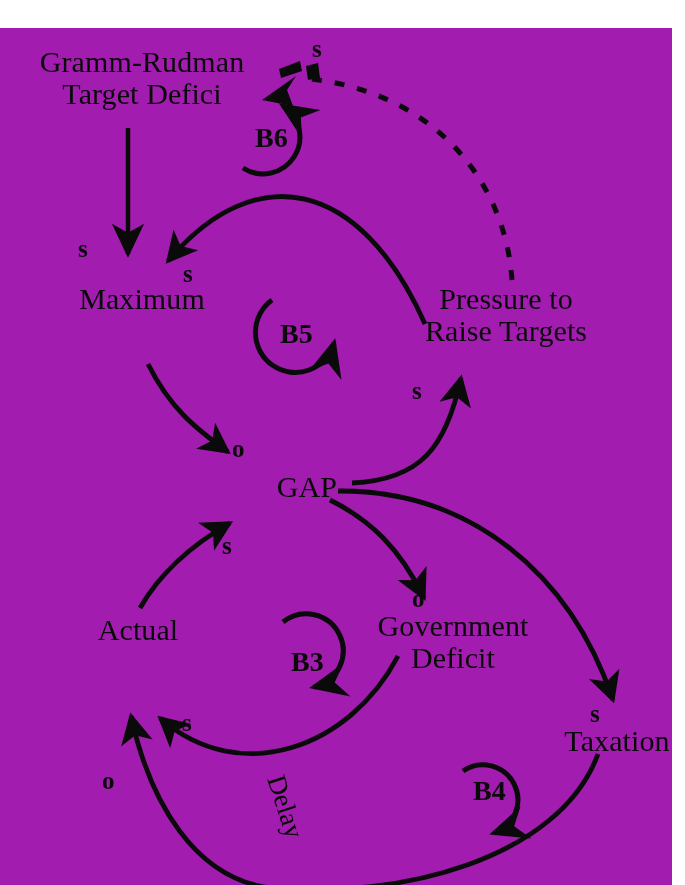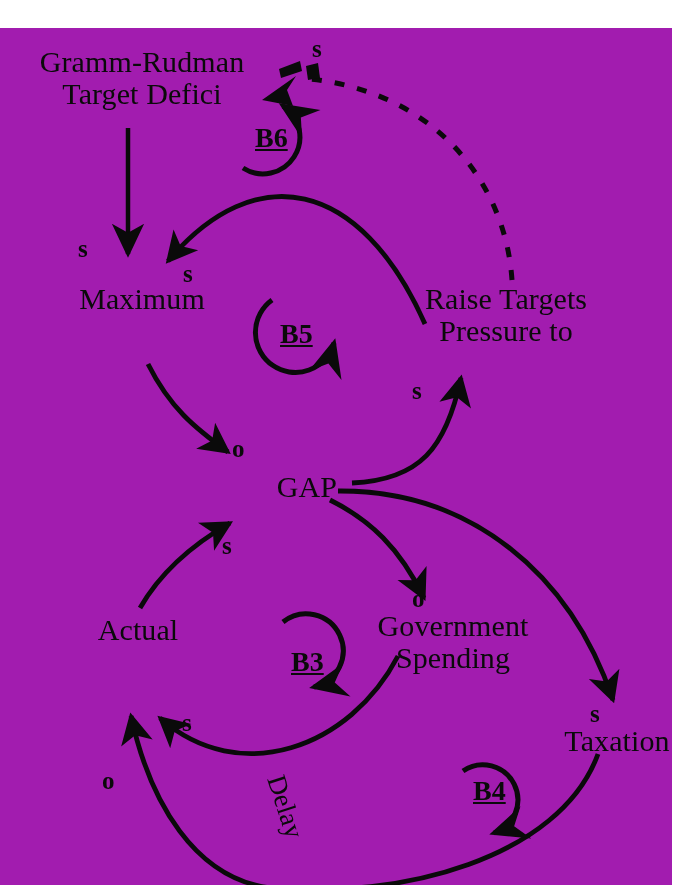"B6" .loop-label { text-decoration: underline -> none }
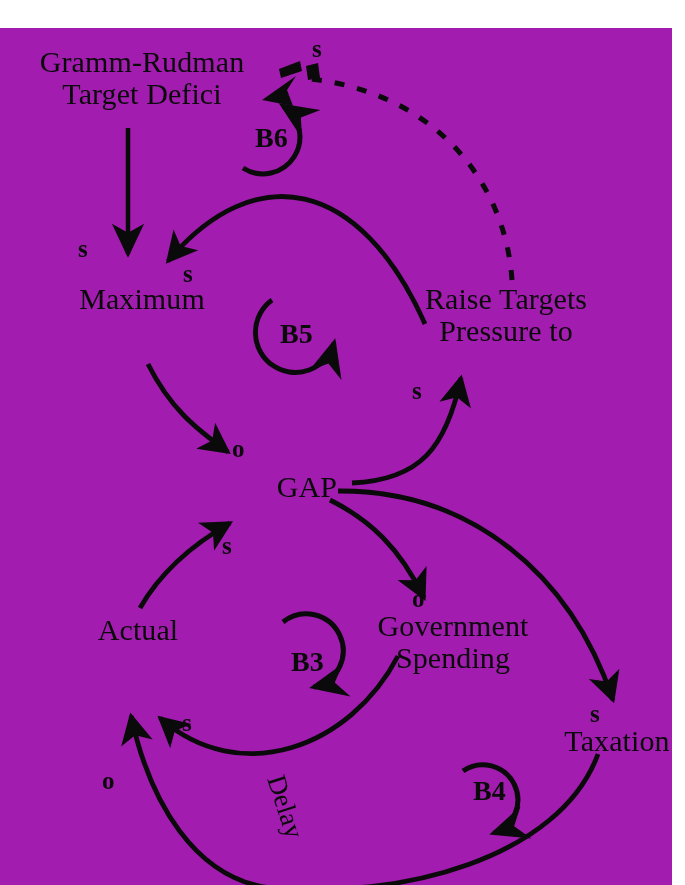"Raise Targets" span.ln { order: before "Pressure to" -> after "Pressure to" }
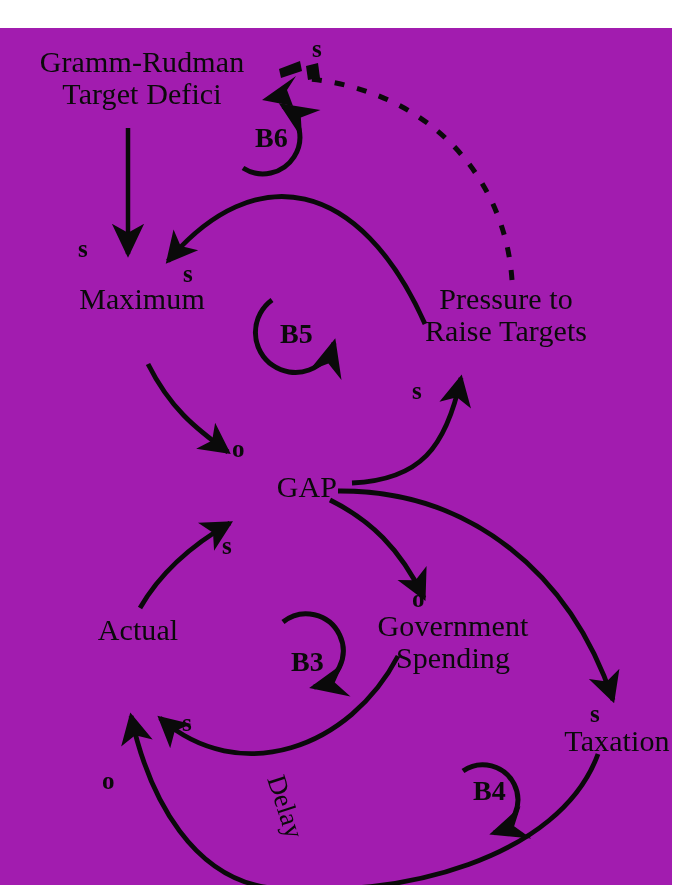"Spending" span.ln { text: Spending -> Deficit }
